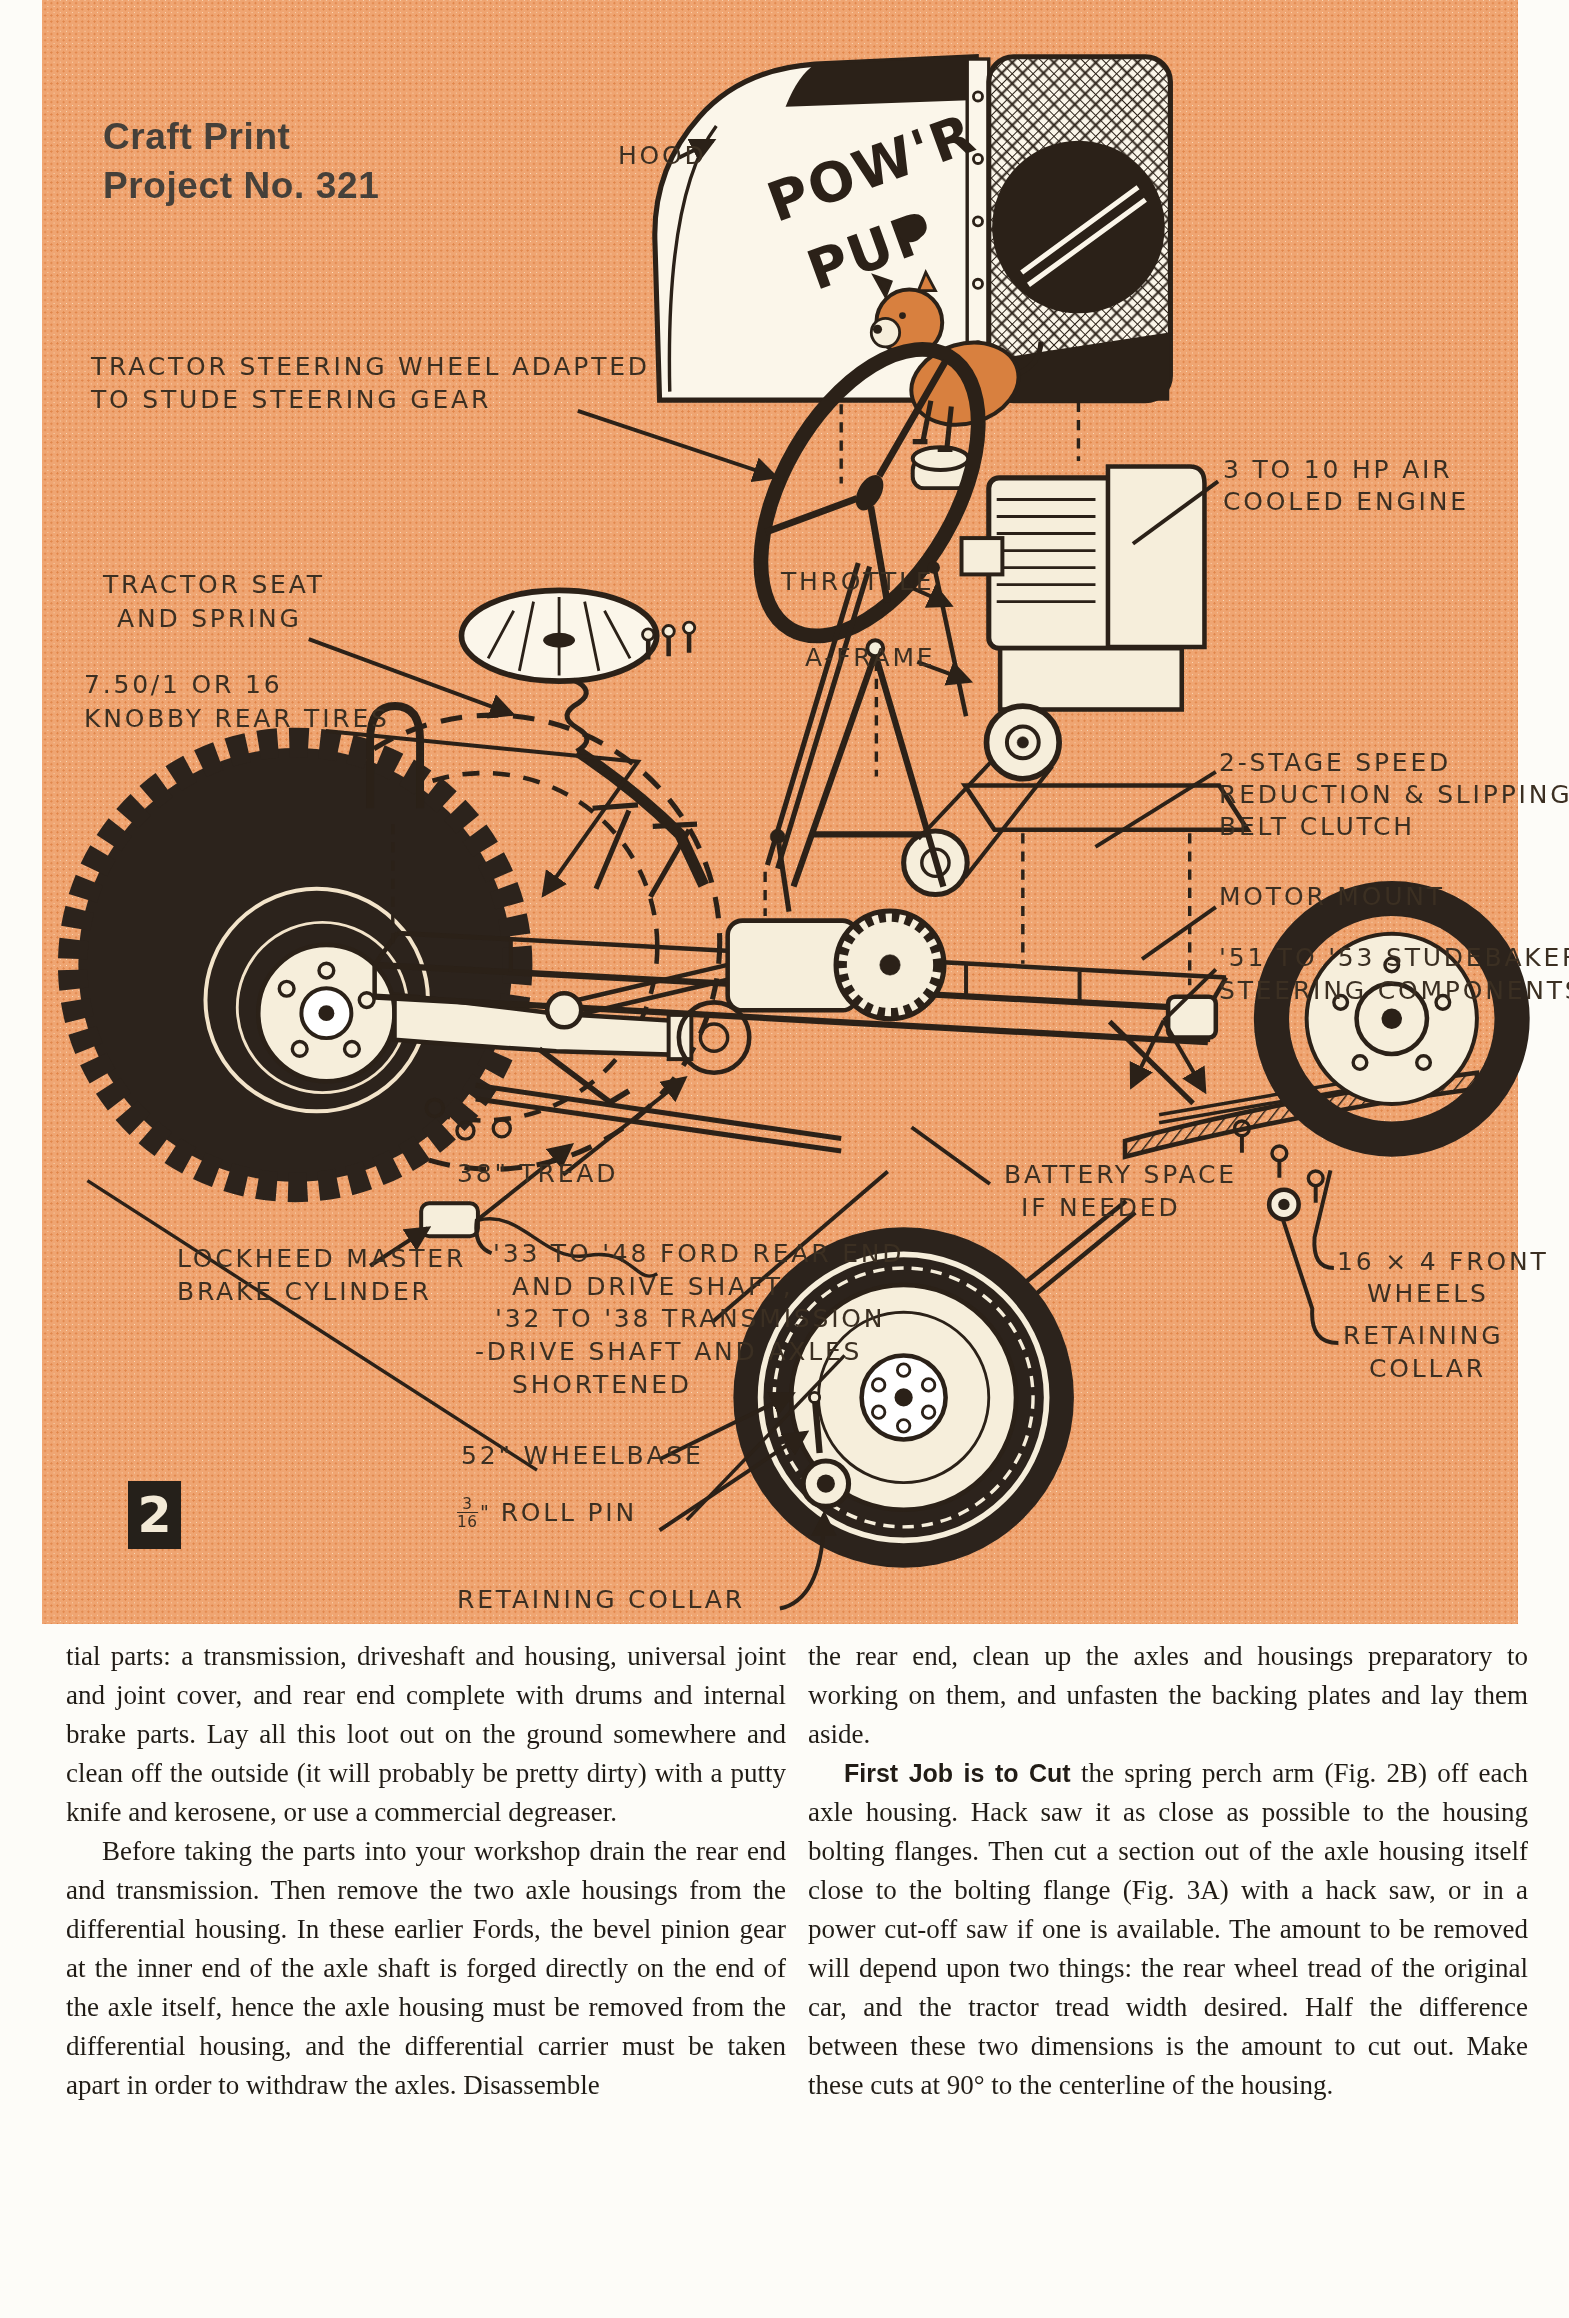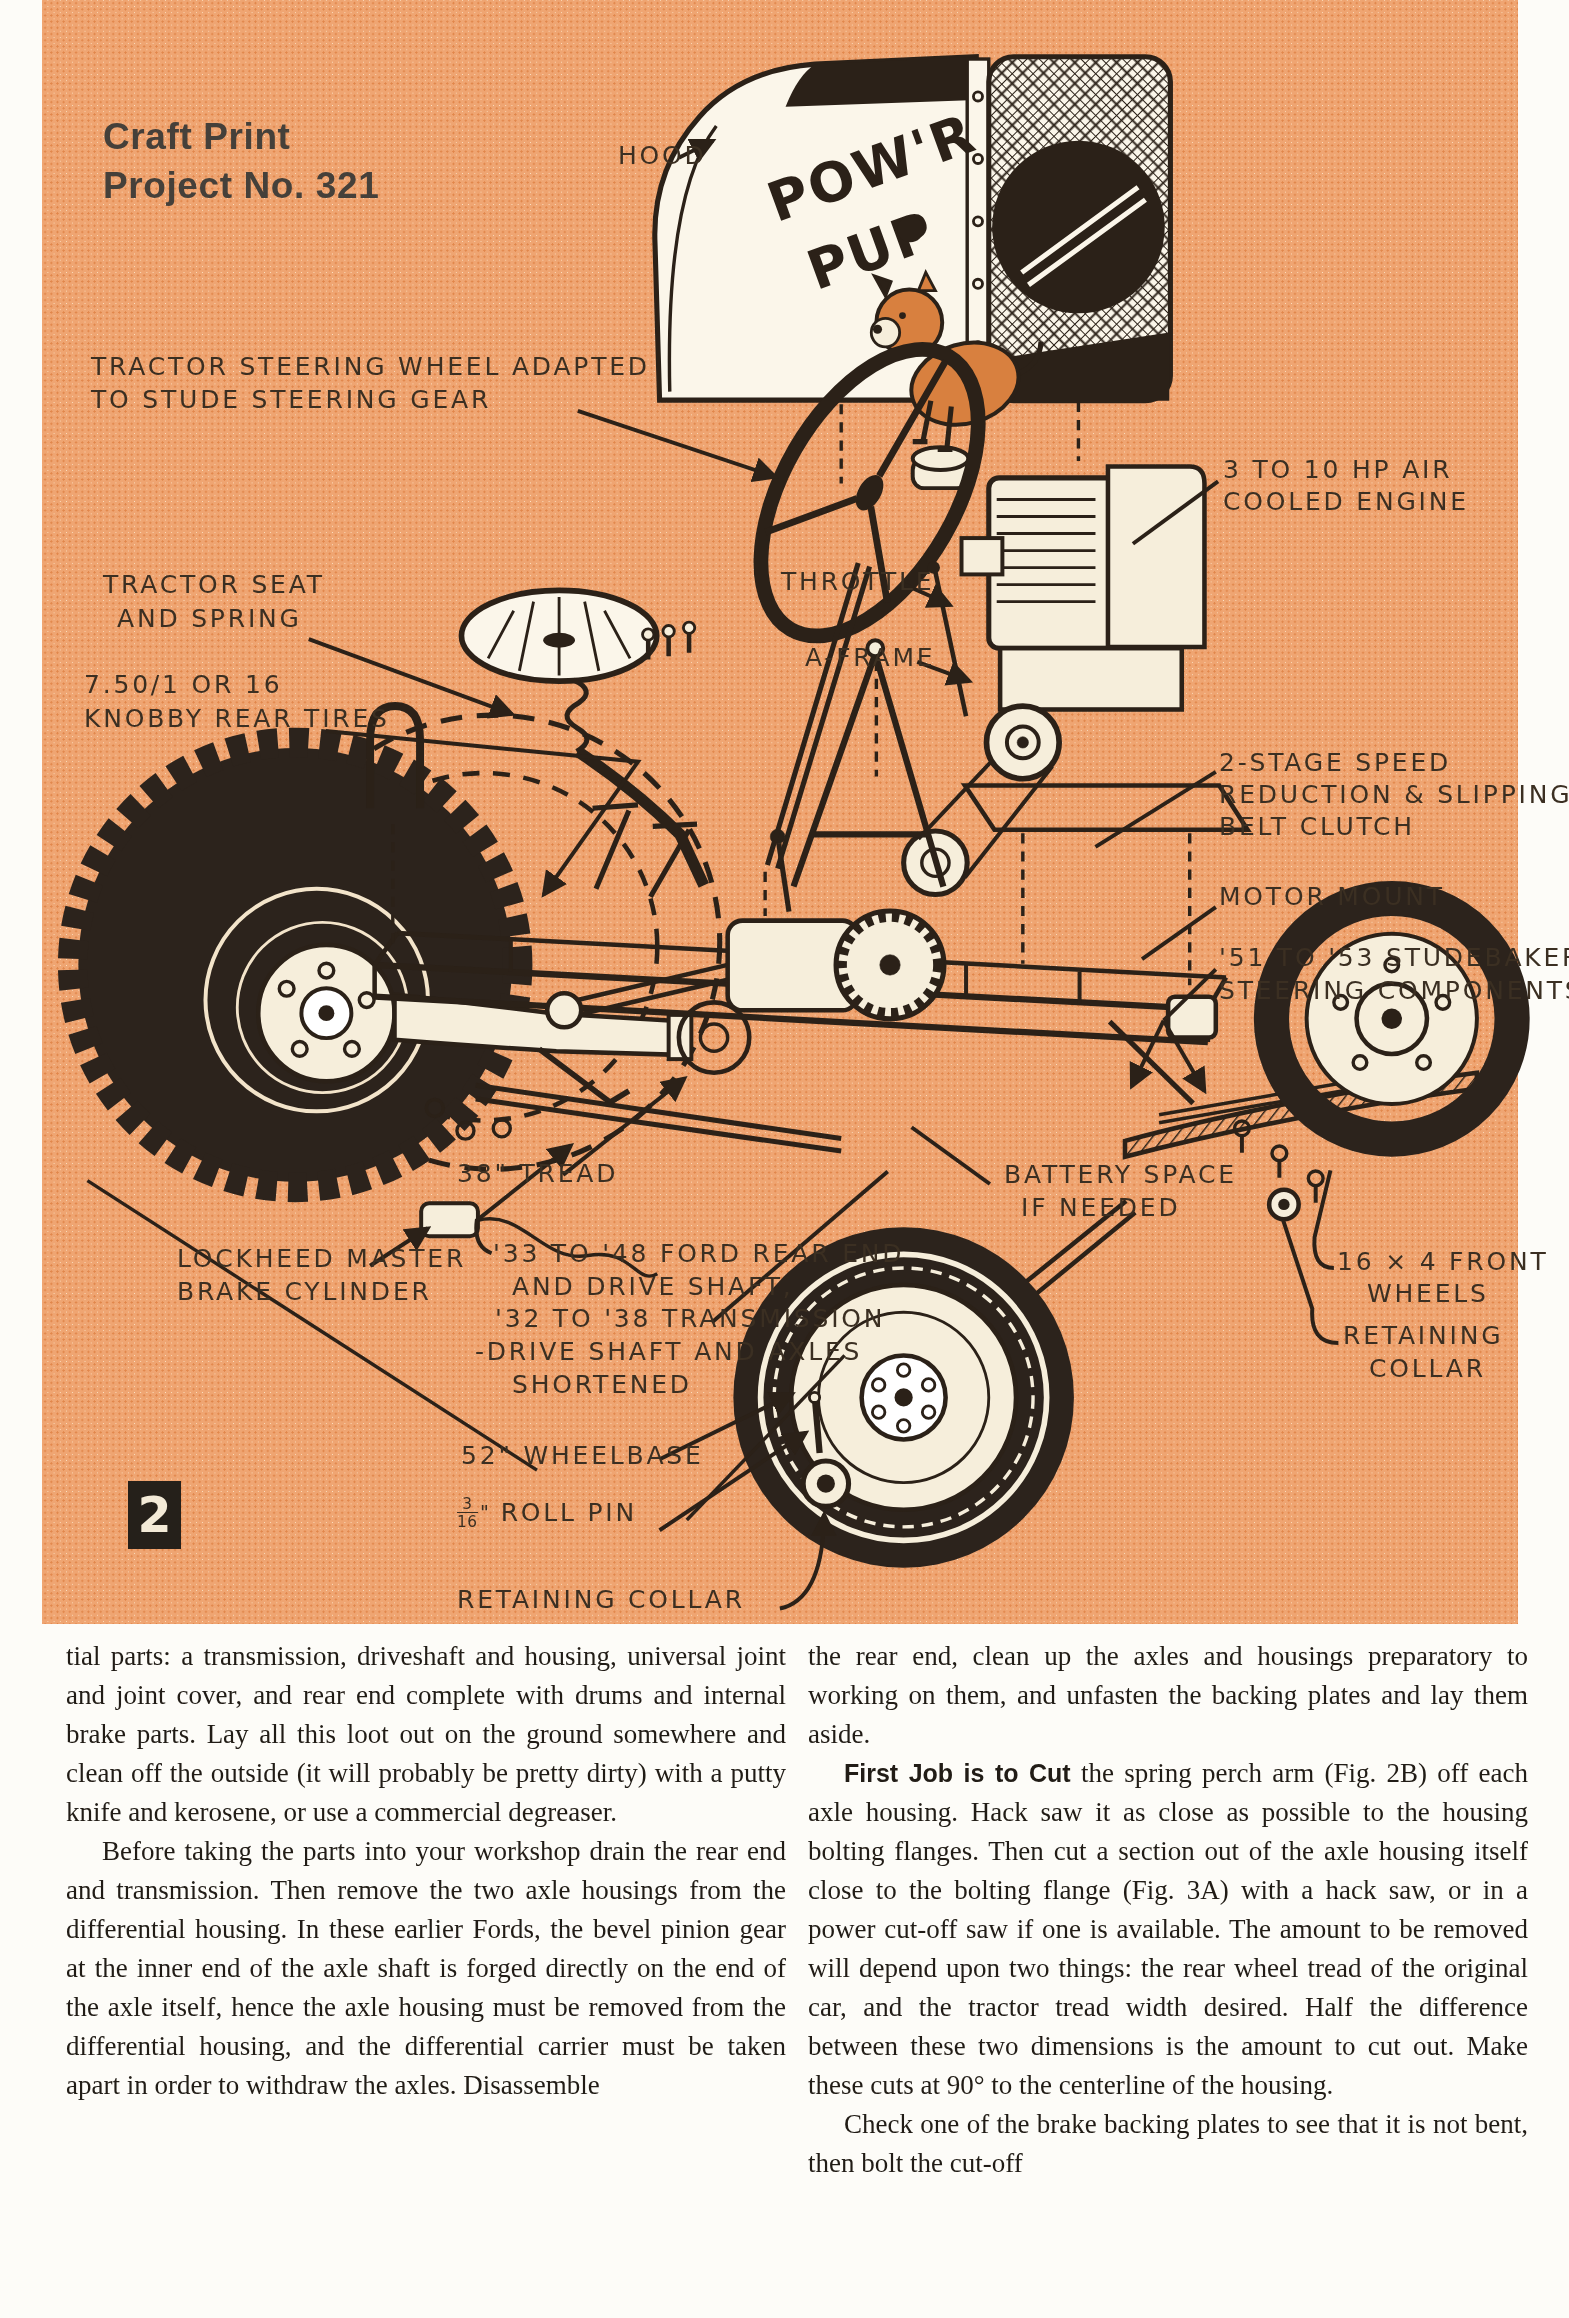"Check one of the brake" p.indent { html: <p>Check one of the brake backing plates to see that it is not bent, then bolt the cut-off</p> -> none }
